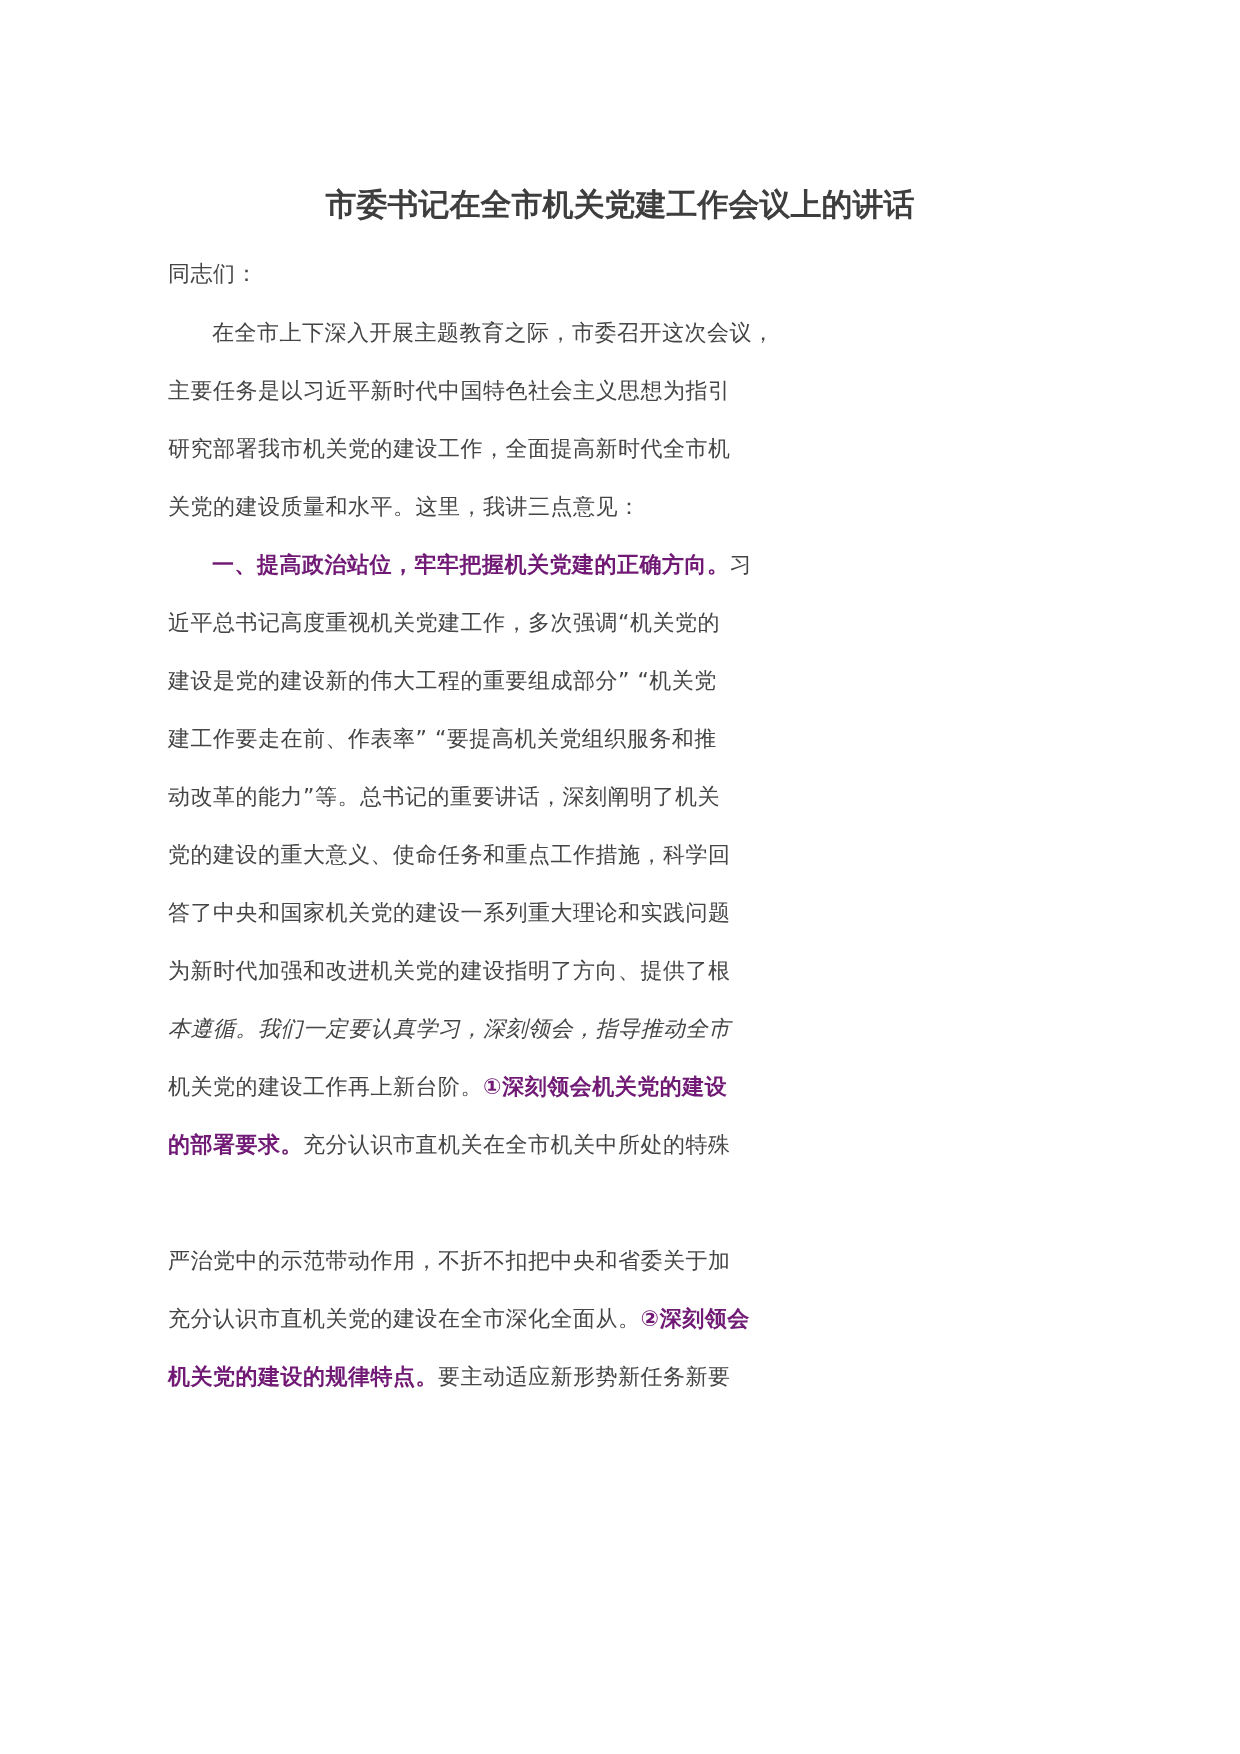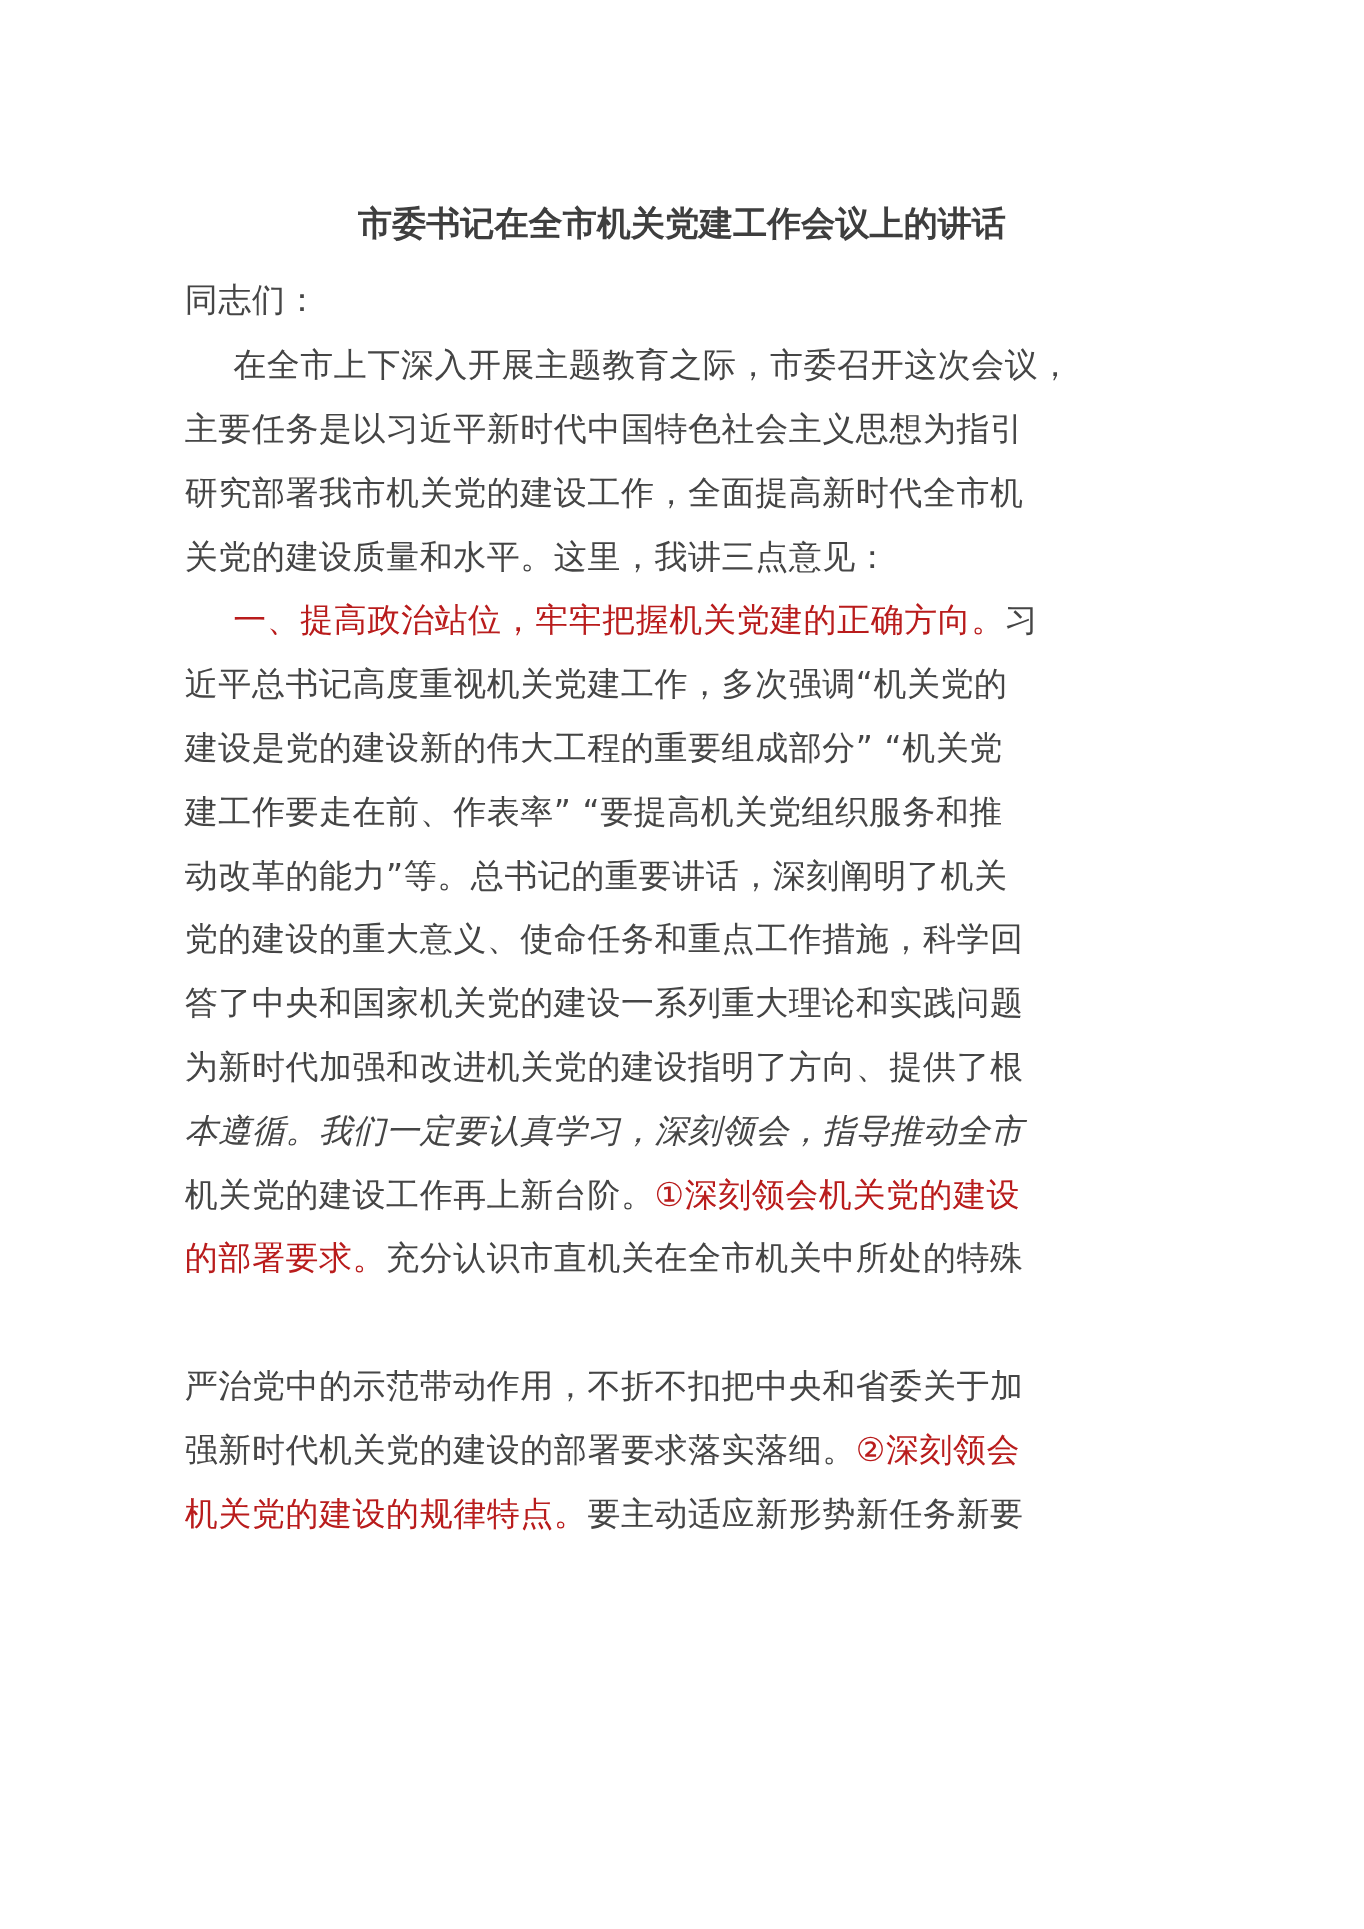"同志们：" .line { font-size: 30px -> 22px }
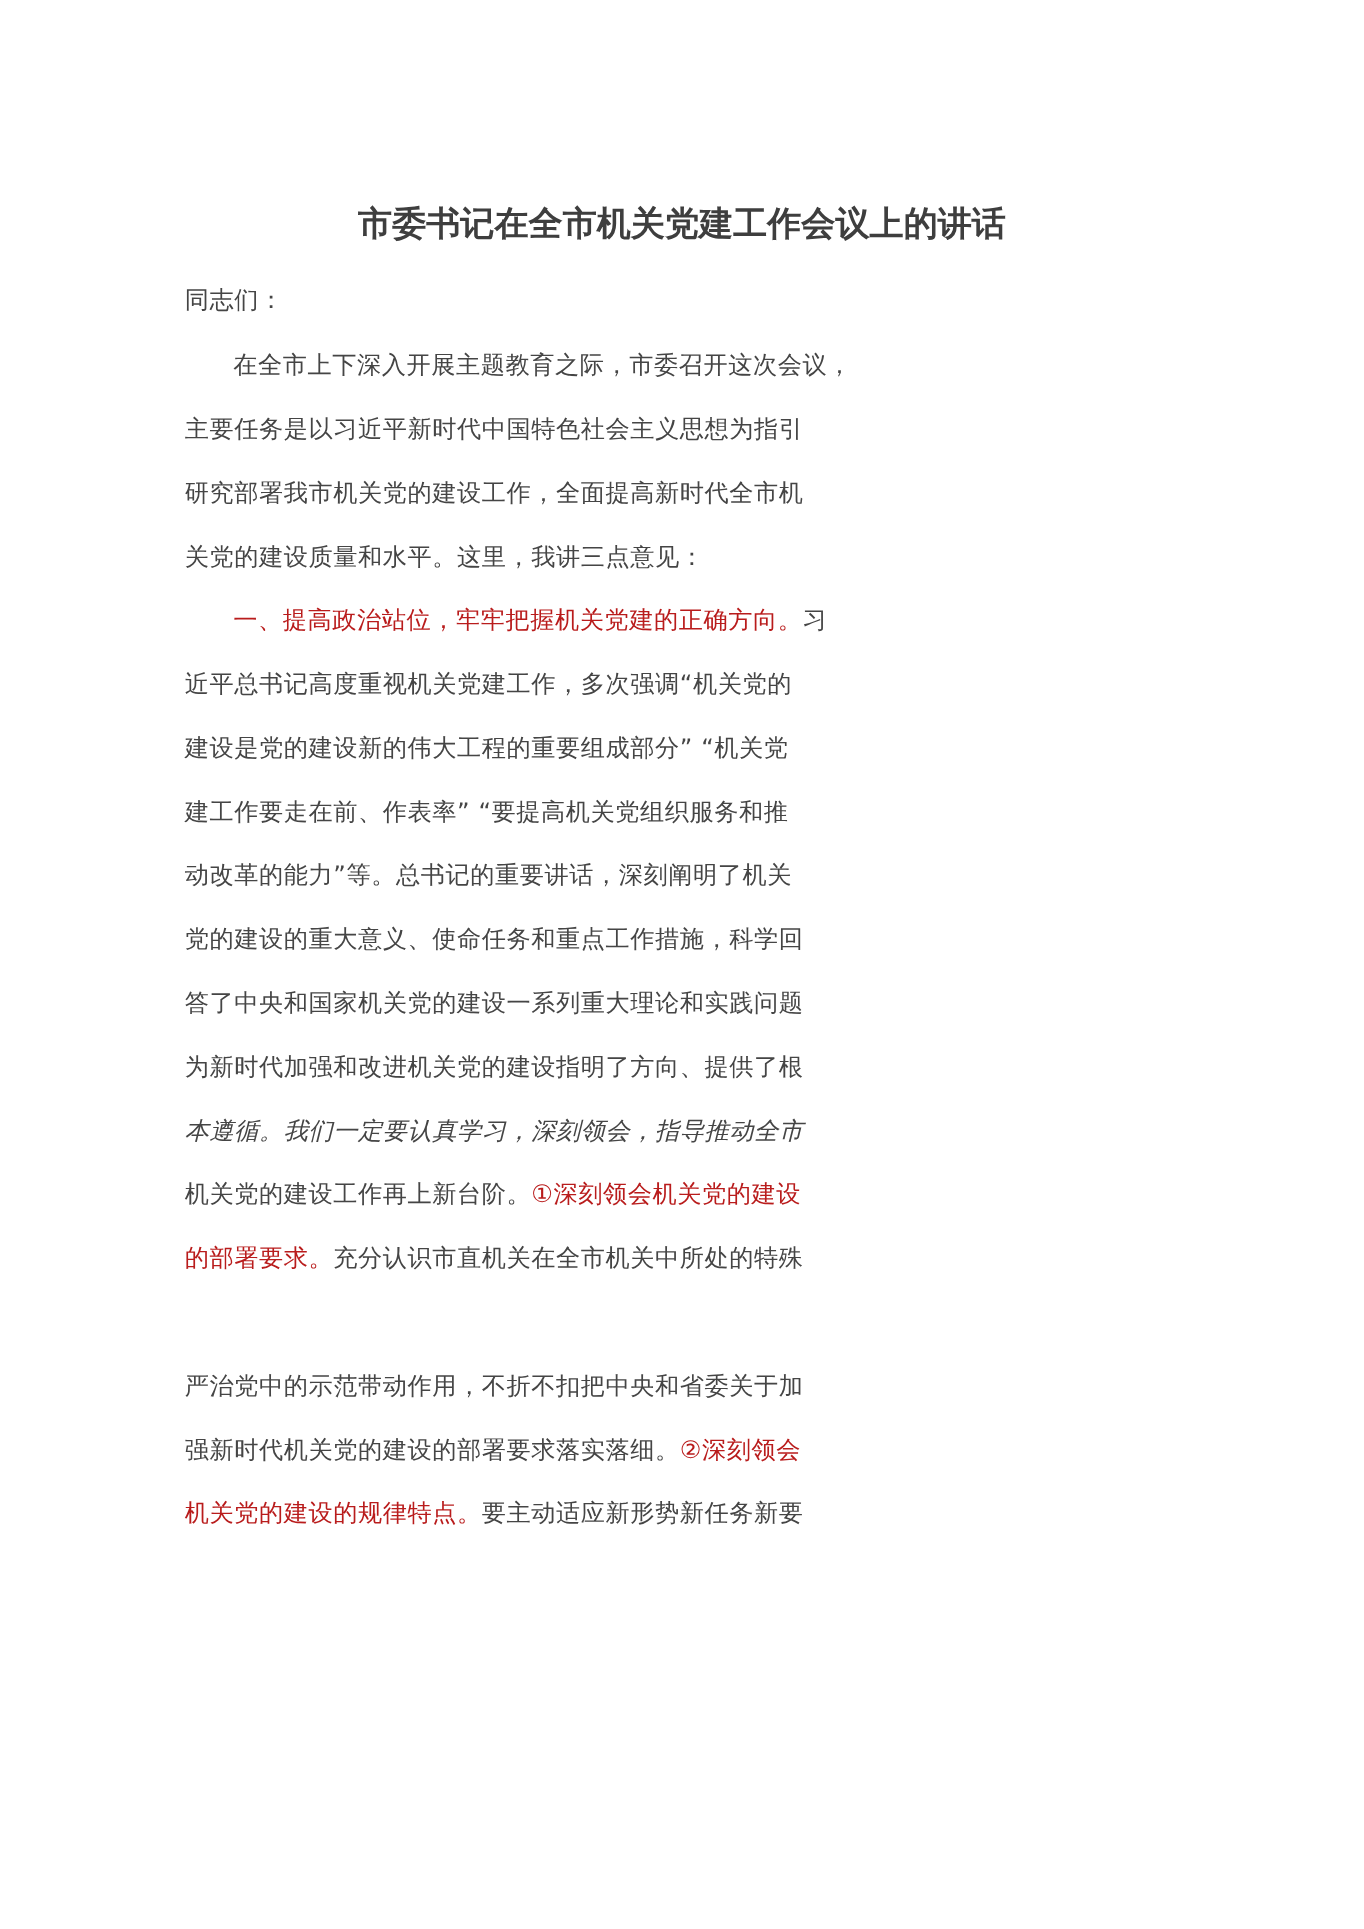"一、提高政治站位，牢牢把握机关党建的正确方向。" .line b, .line .bold { color: #b91c1c -> #701a75; font-weight: normal -> bold }
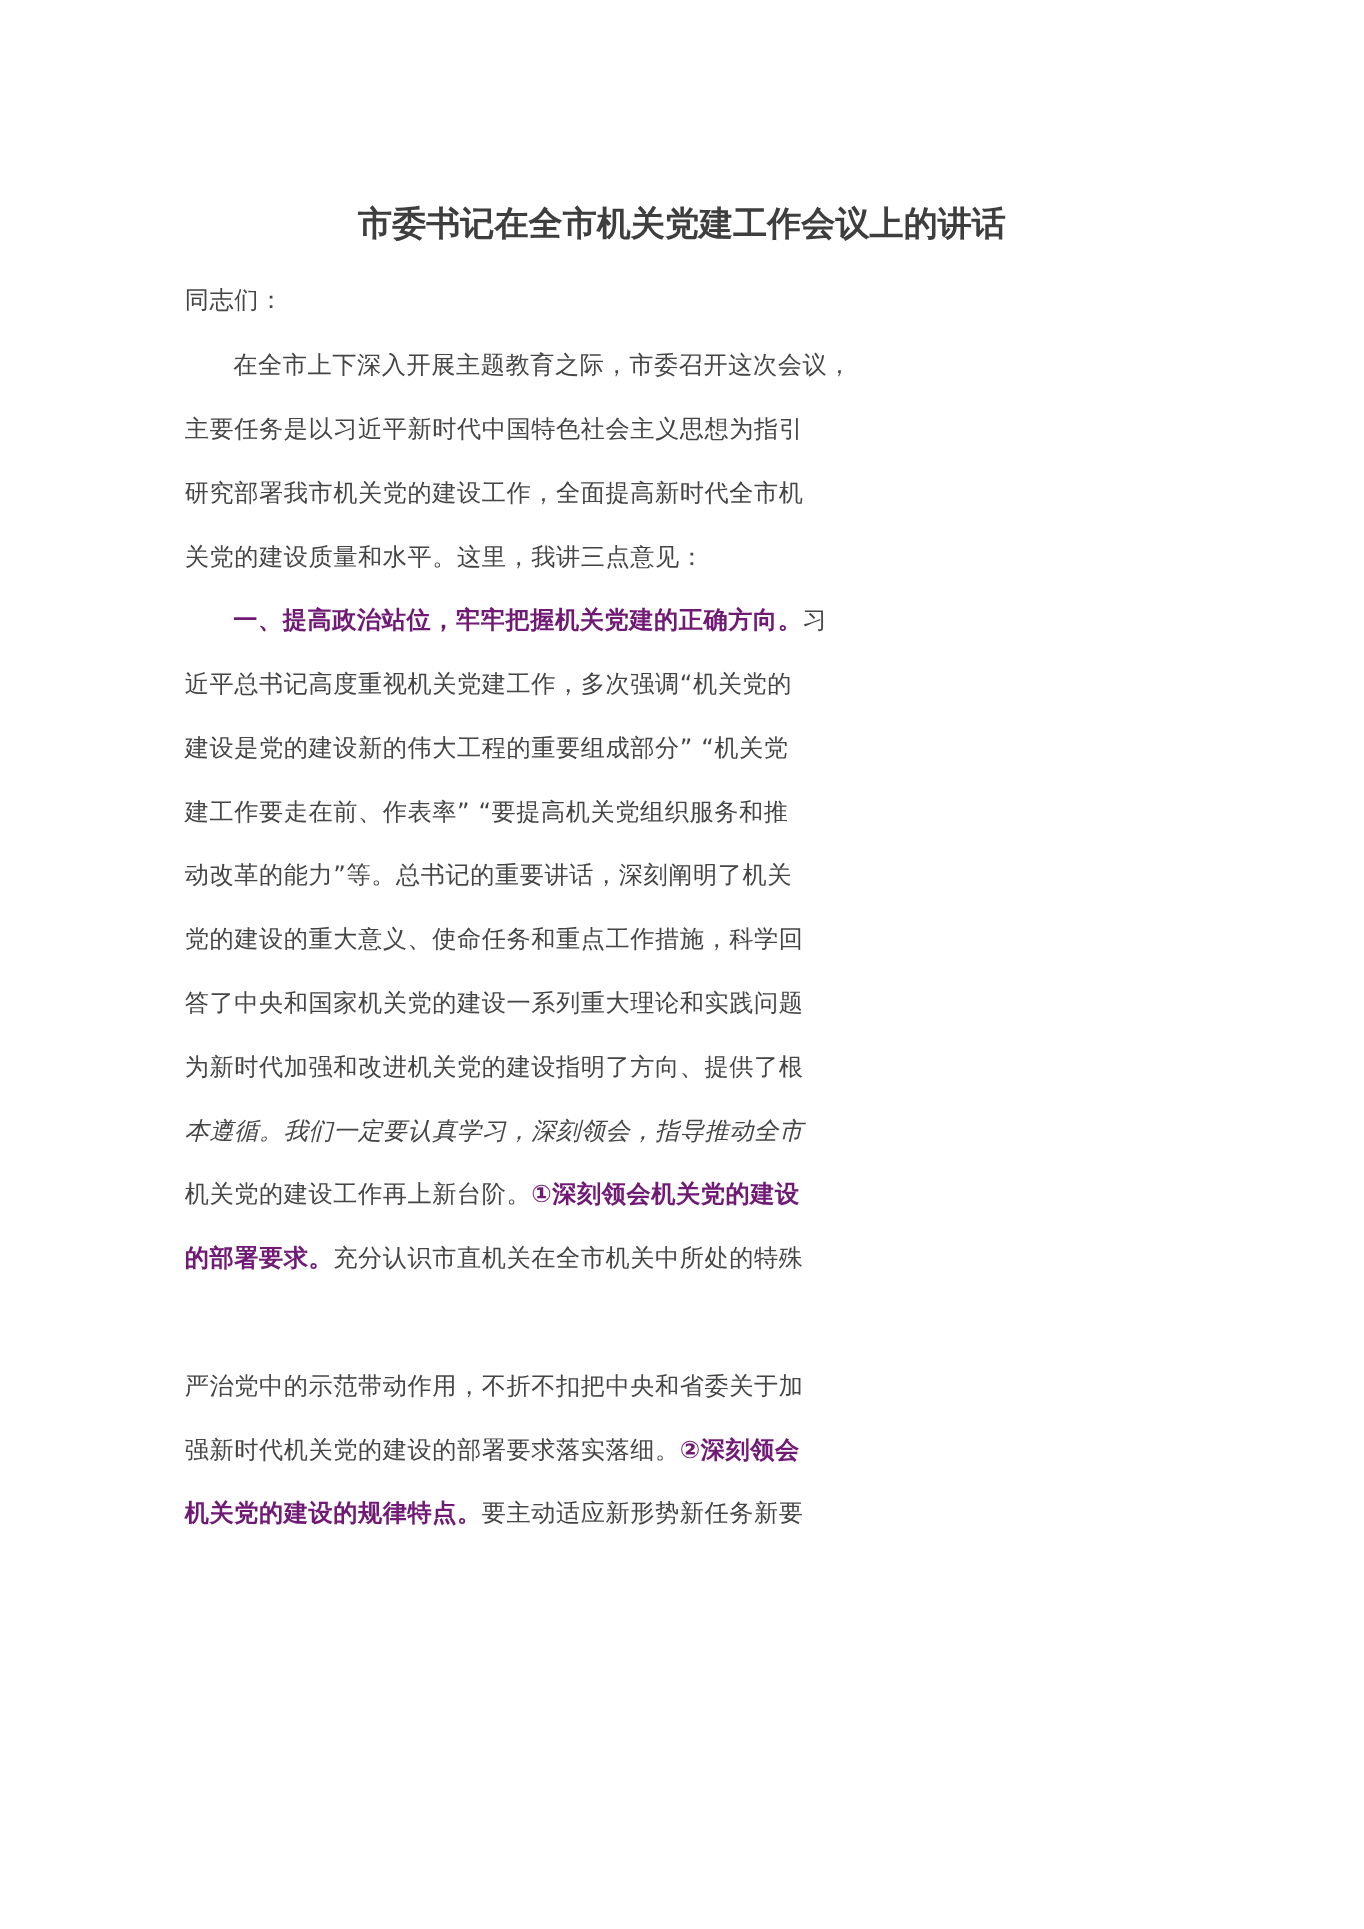"强新时代机关党的建设的部署要求落实落细。" span { text: 强新时代机关党的建设的部署要求落实落细 -> 充分认识市直机关党的建设在全市深化全面从 }
